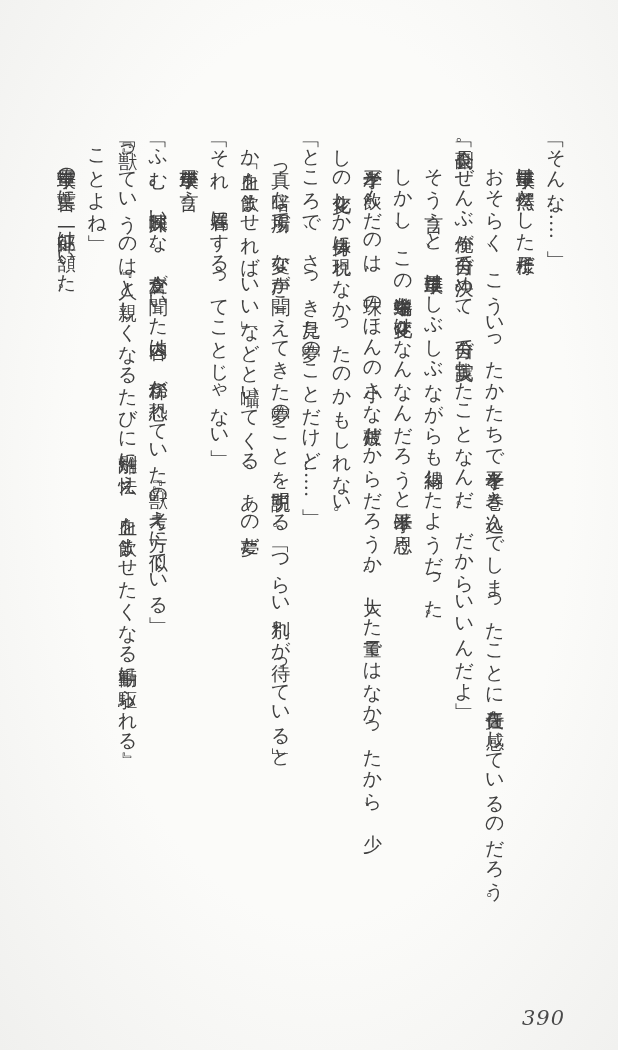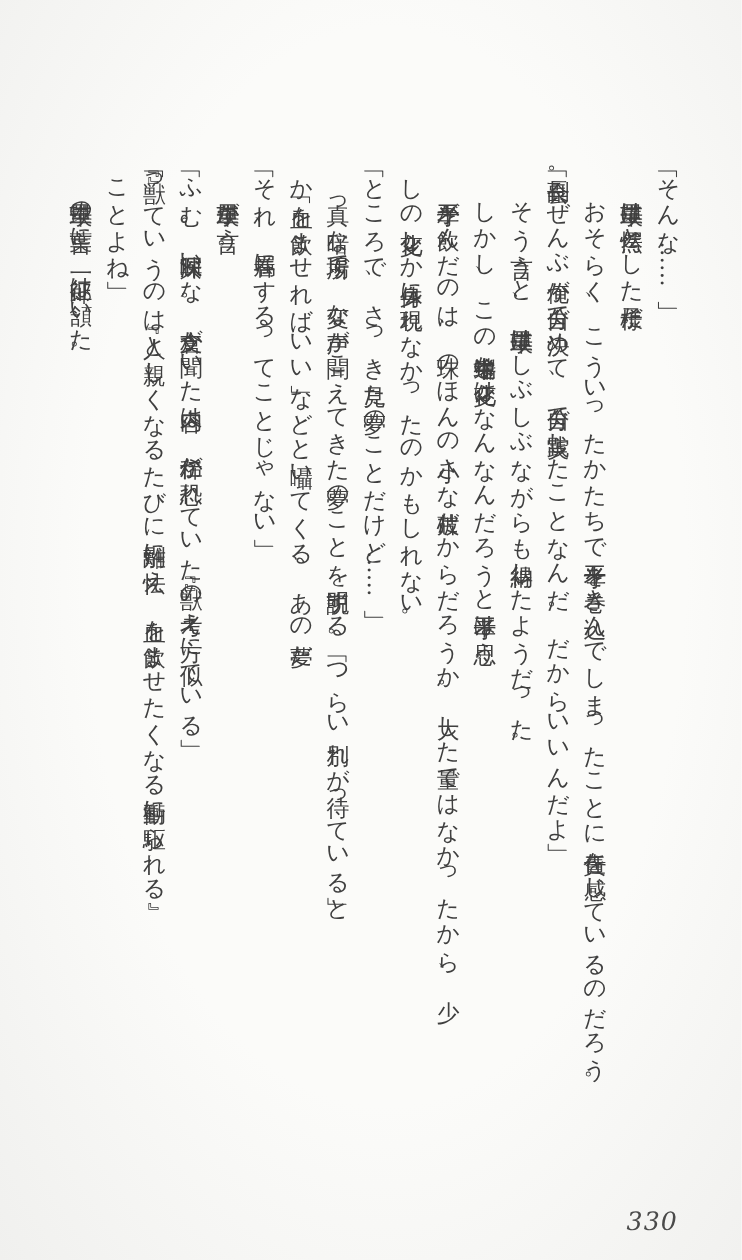"330" div.page-number { text: 330 -> 390 }
